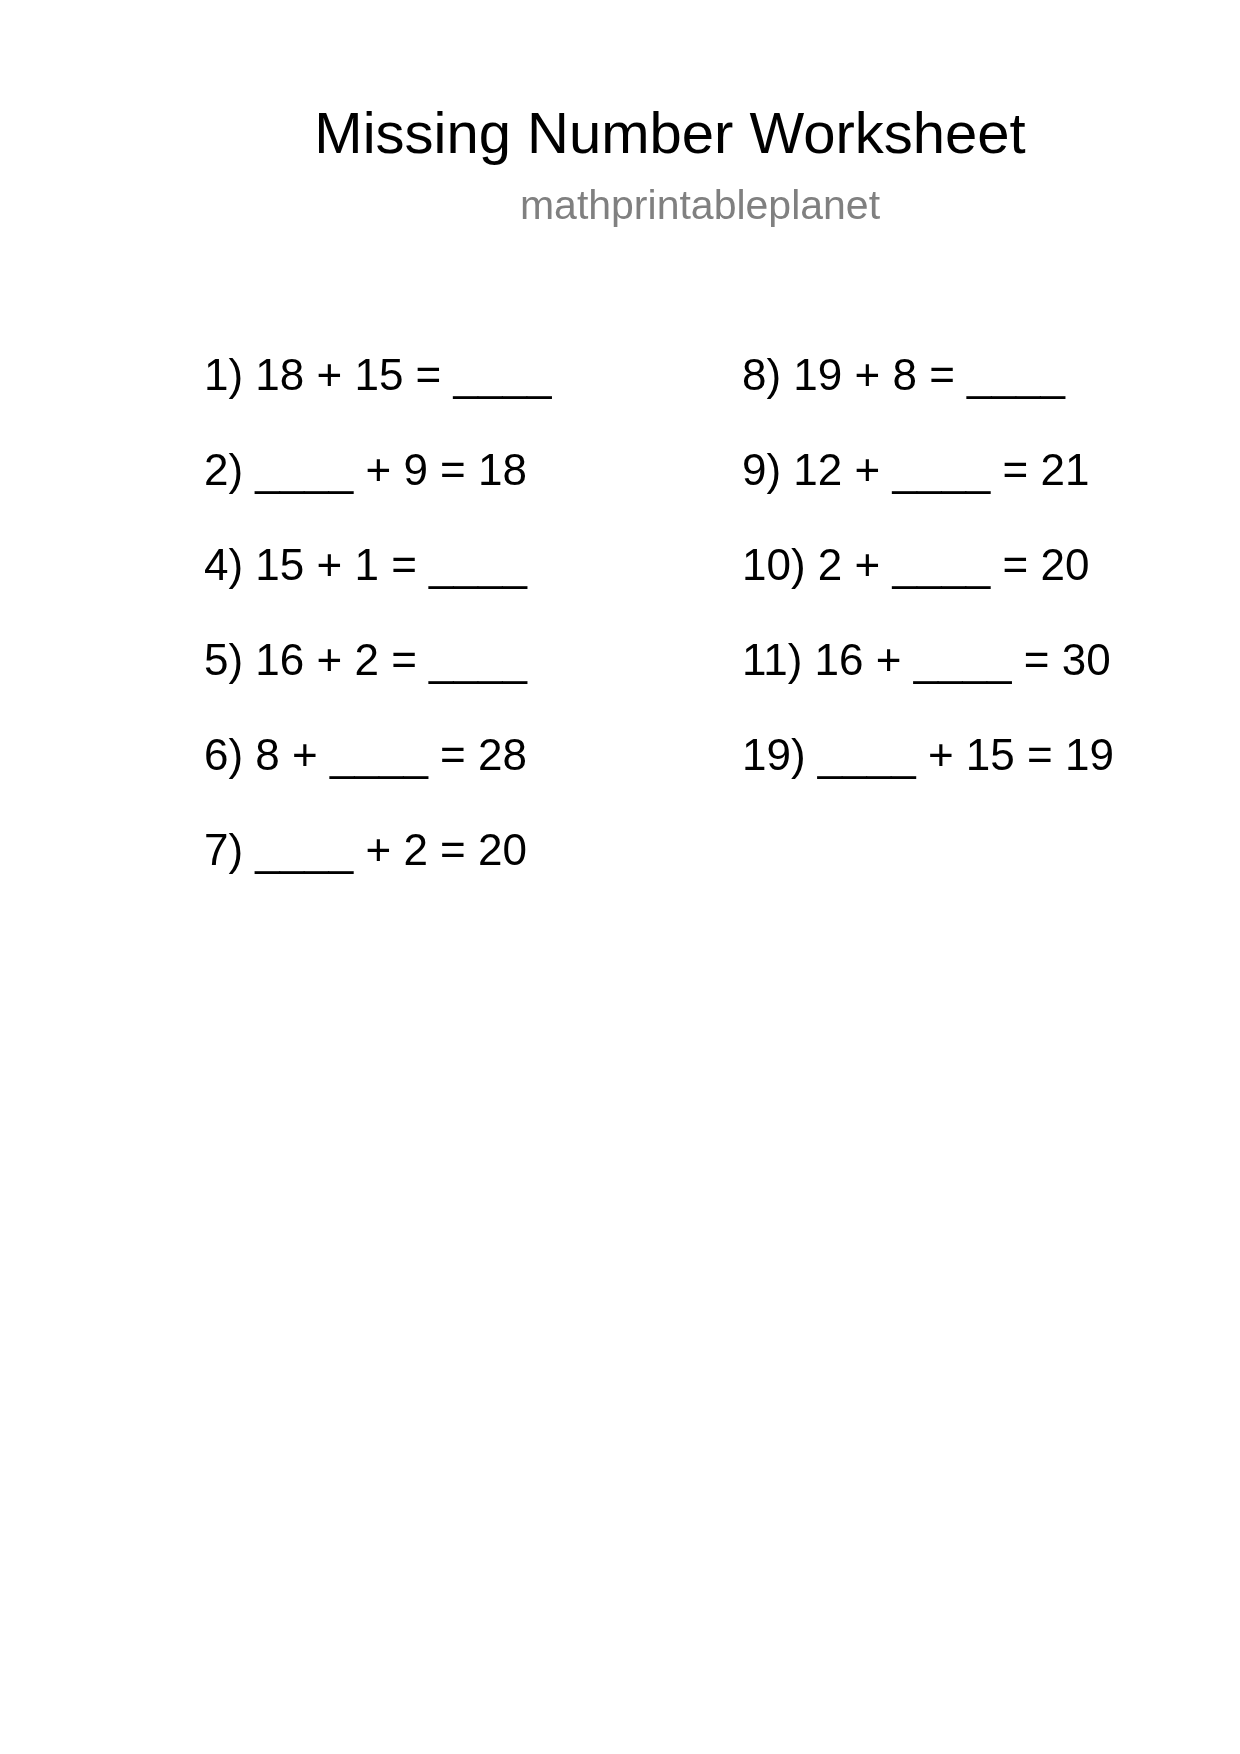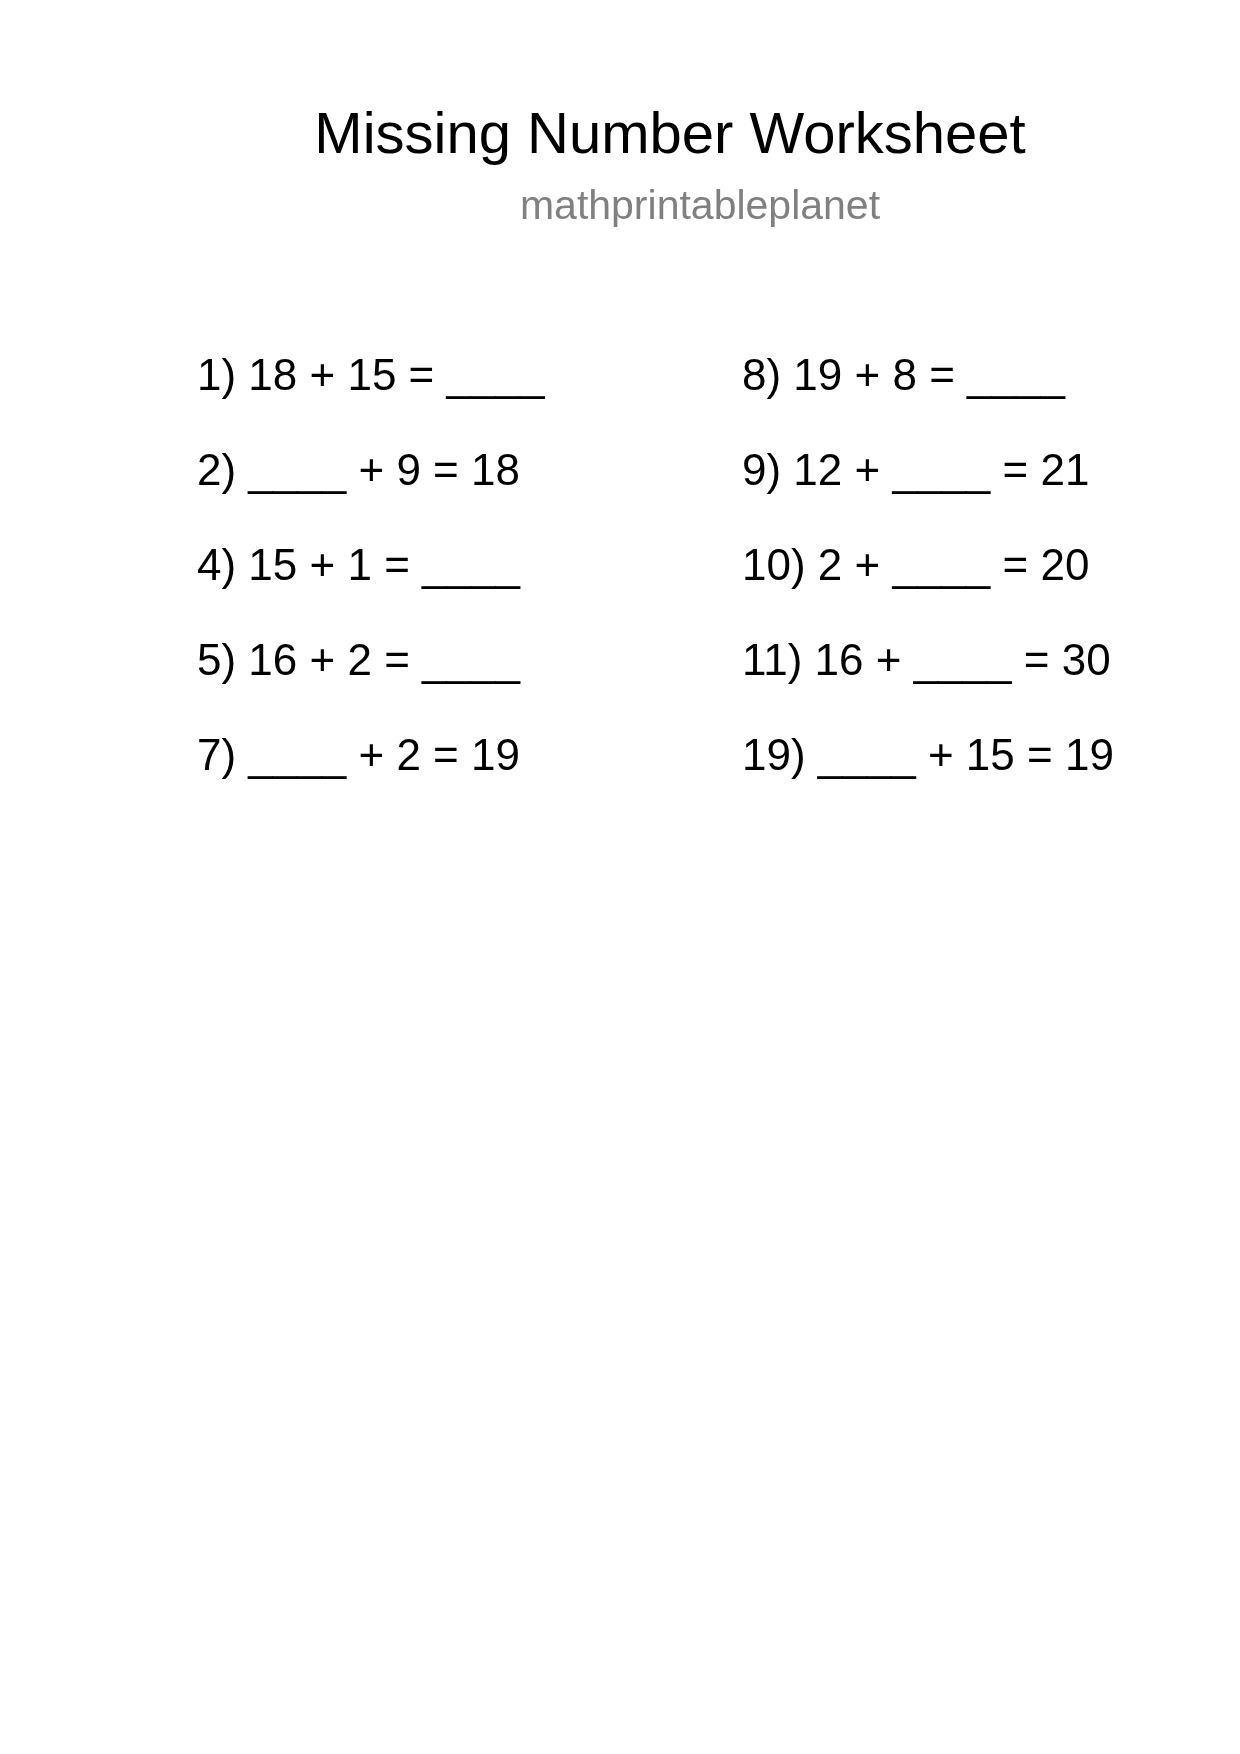"1) 18 + 15 =" .col.left { left: 197px -> 204px }
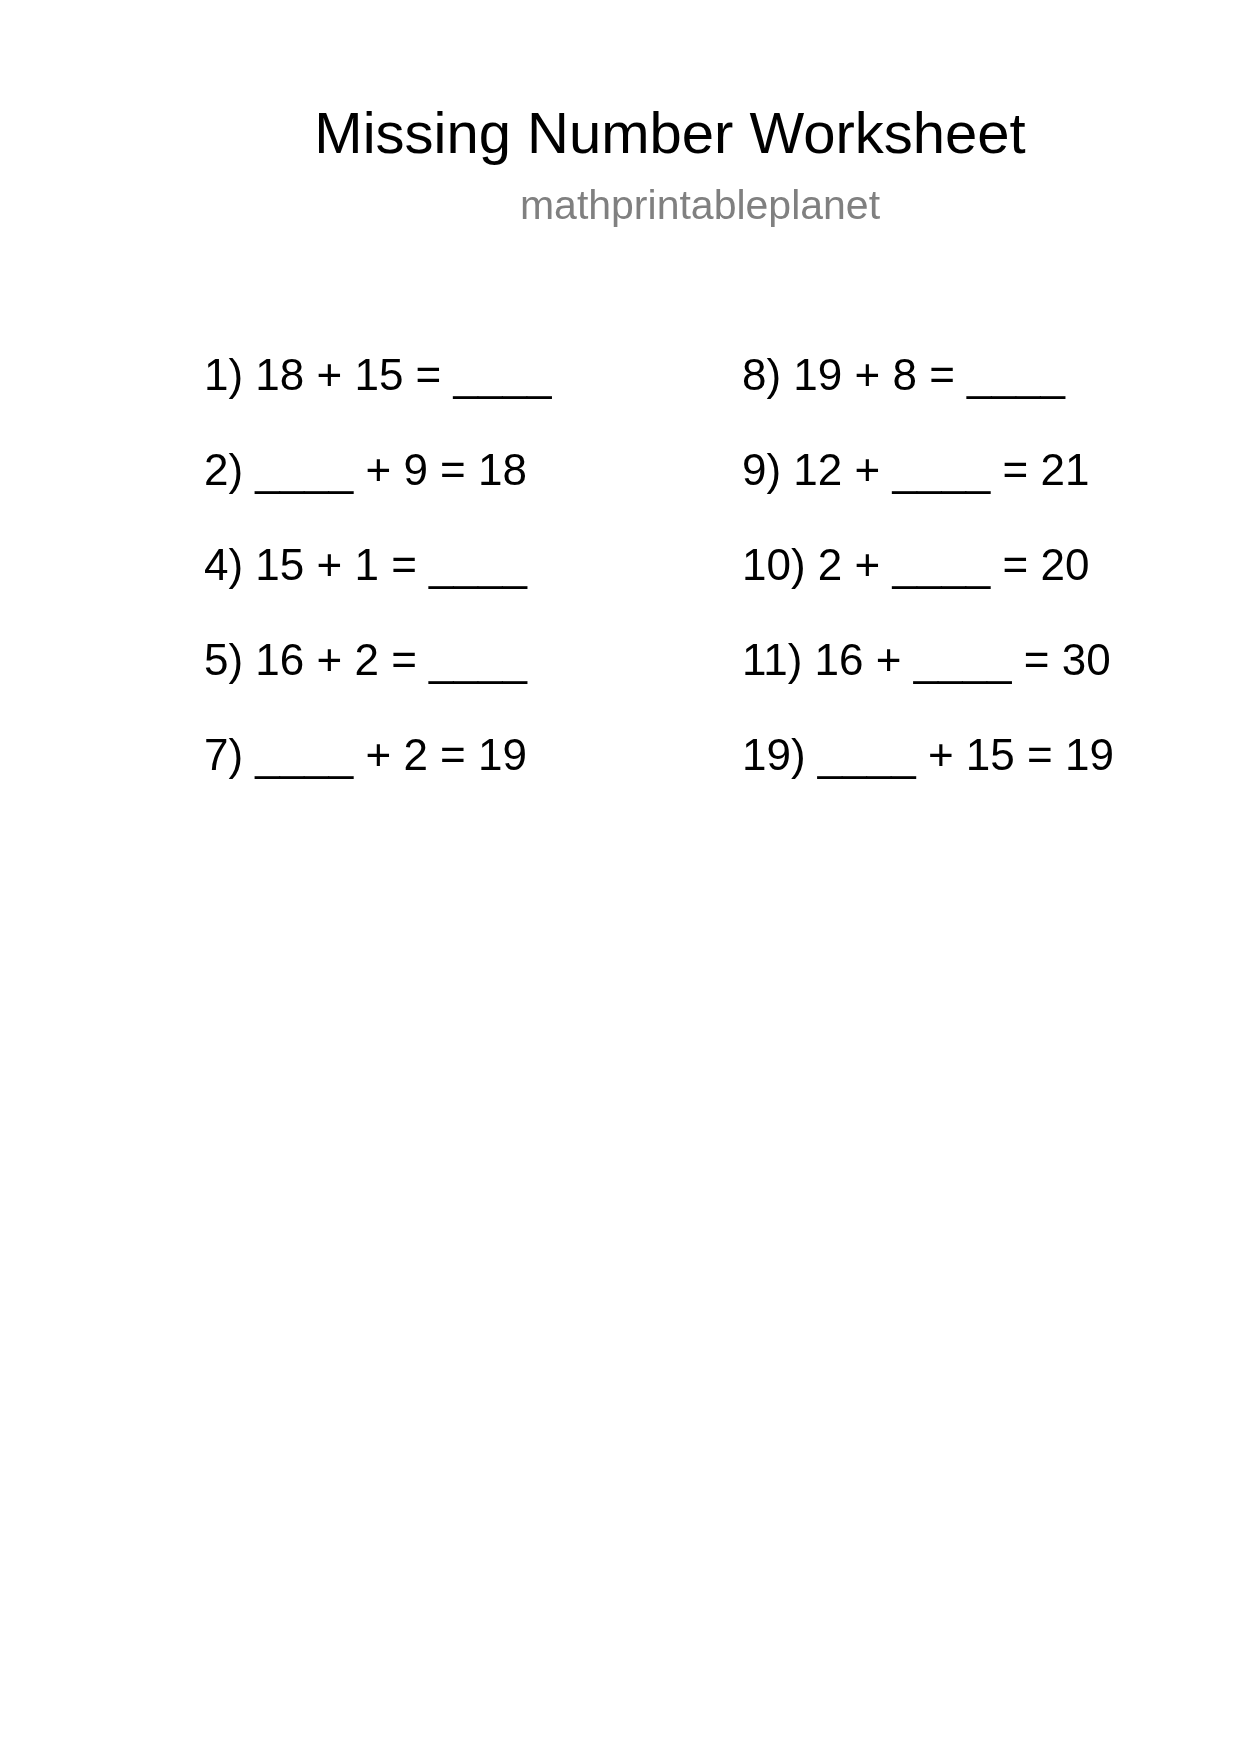"6) 8 + ____ =" div.problem { html: none -> <div><span>6)</span> <span>8 + ____ = 28</span></div> }
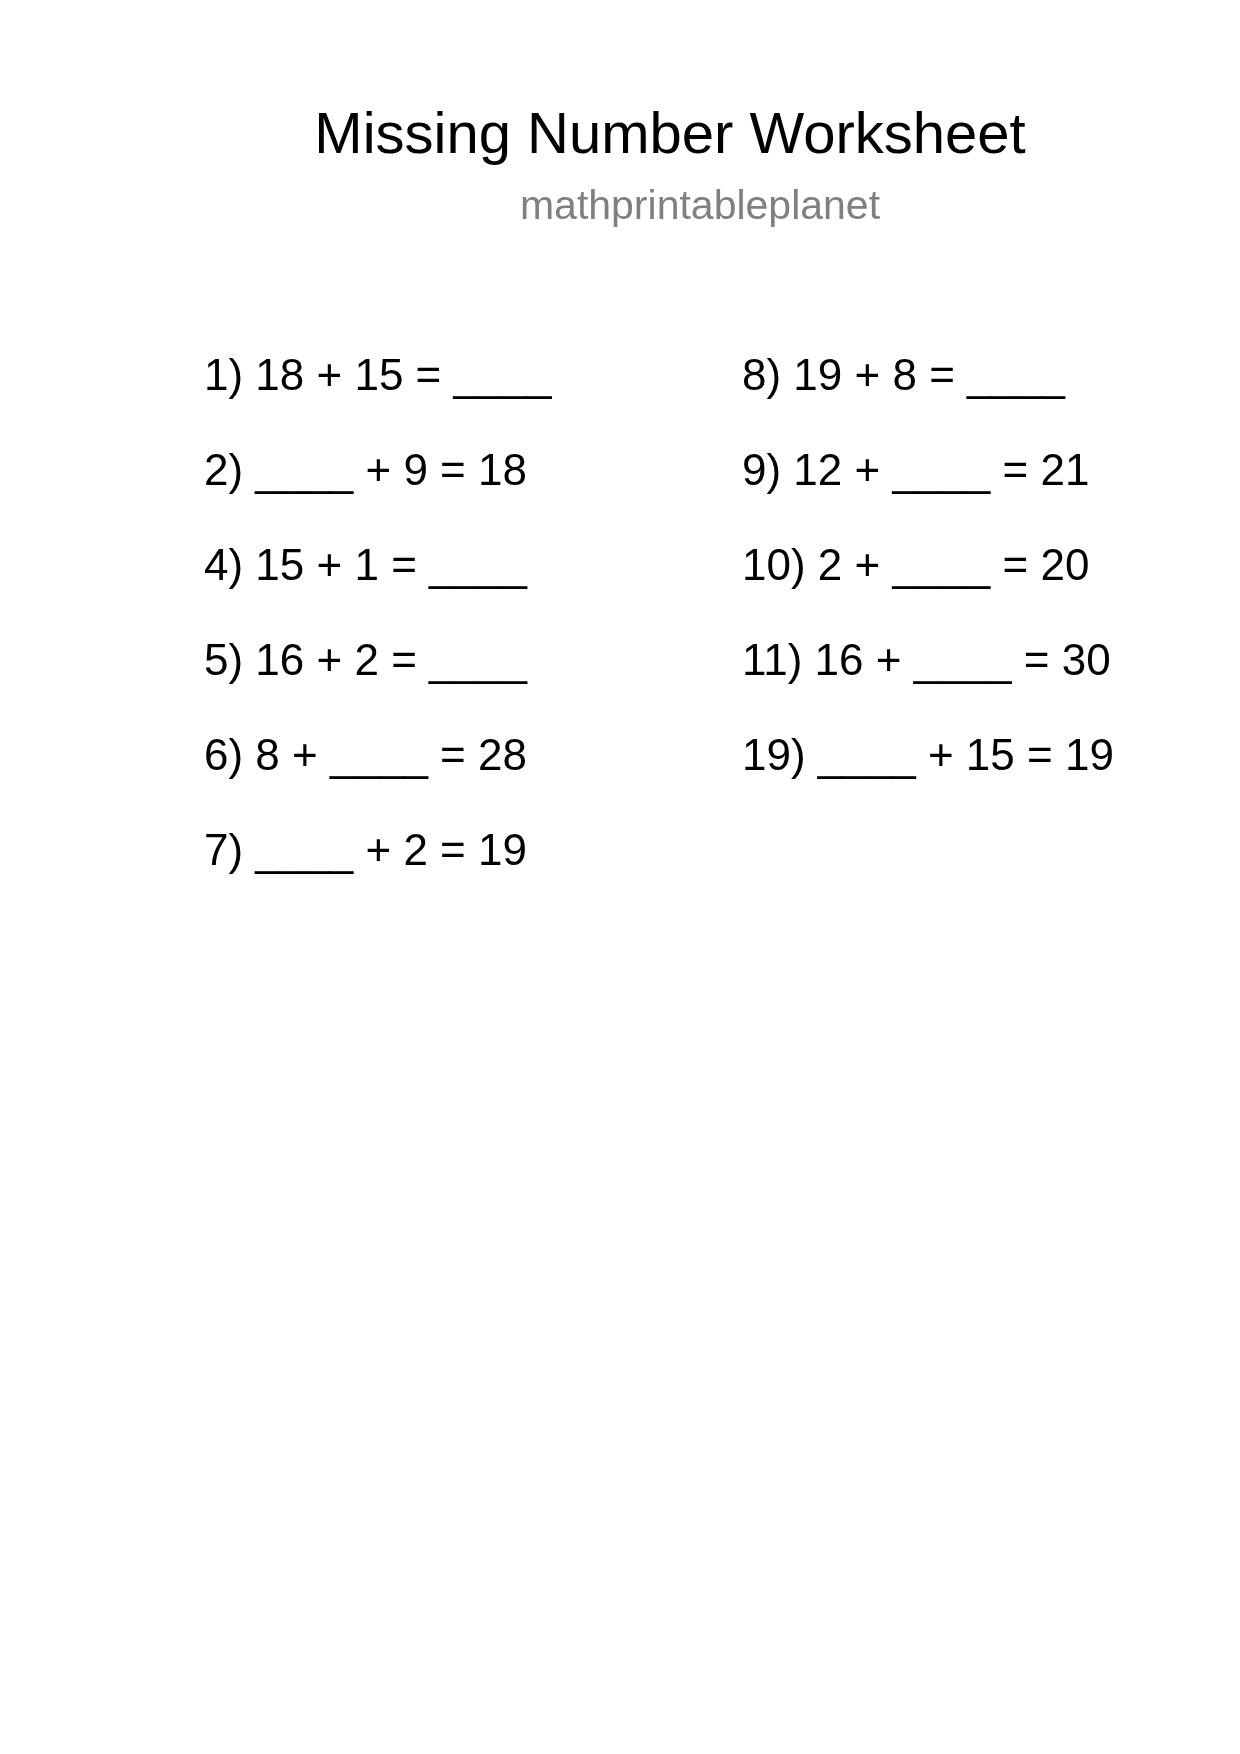"____ + 2 = 19" span { text: 19 -> 20 }
